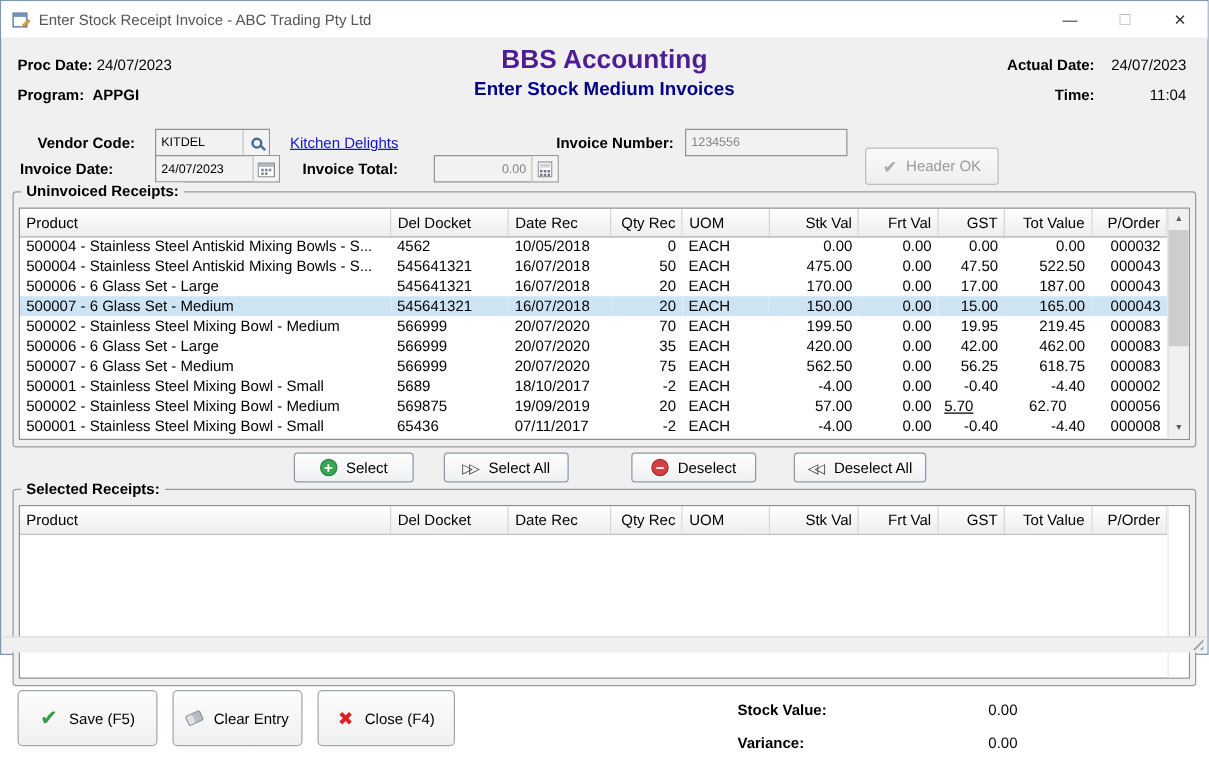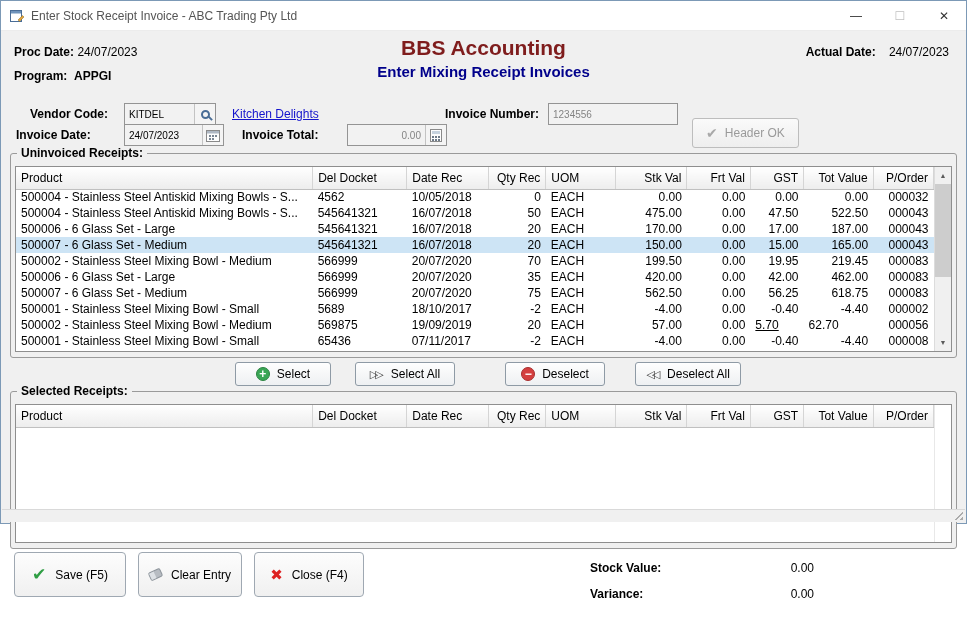"BBS Accounting" .app-title { color: #7f1d1d -> #4c1d95 }
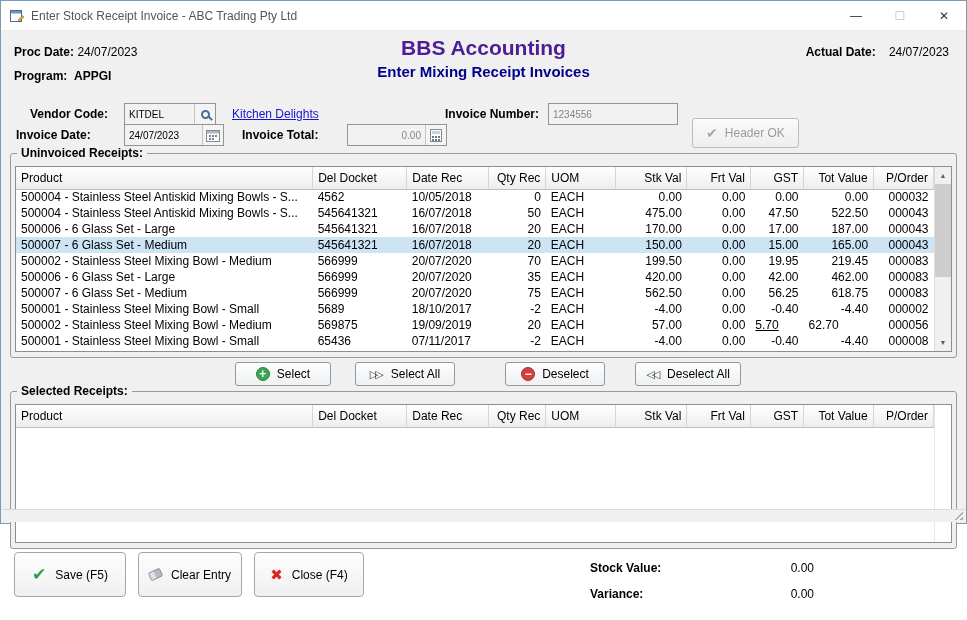"Enter Mixing Receipt Invoices" div.screen-title { text: Mixing Receipt -> Stock Medium }
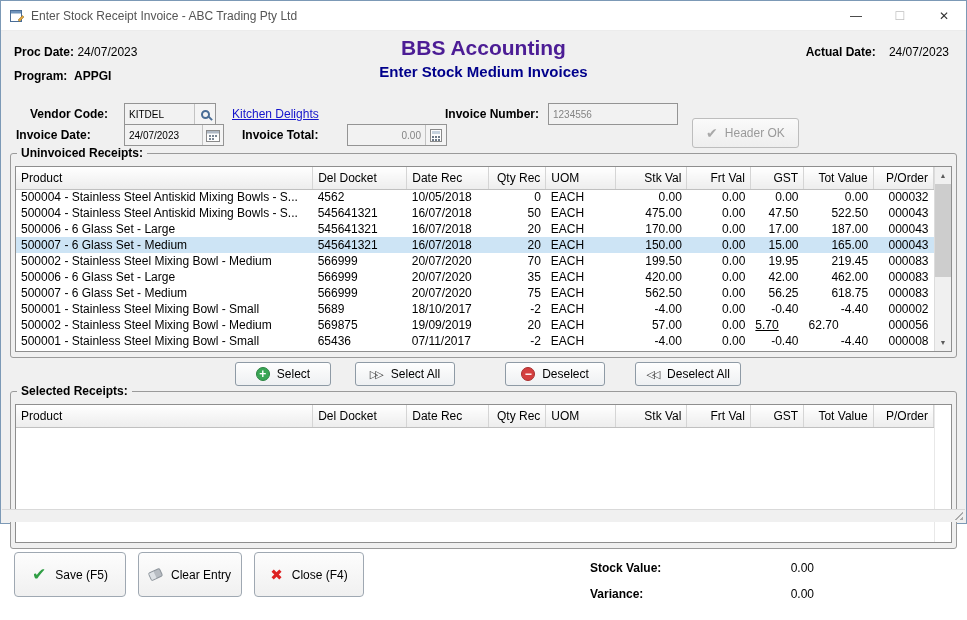"Time: 11:04" div { html: none -> <div><span>Time:</span> <span>11:04</span></div> }
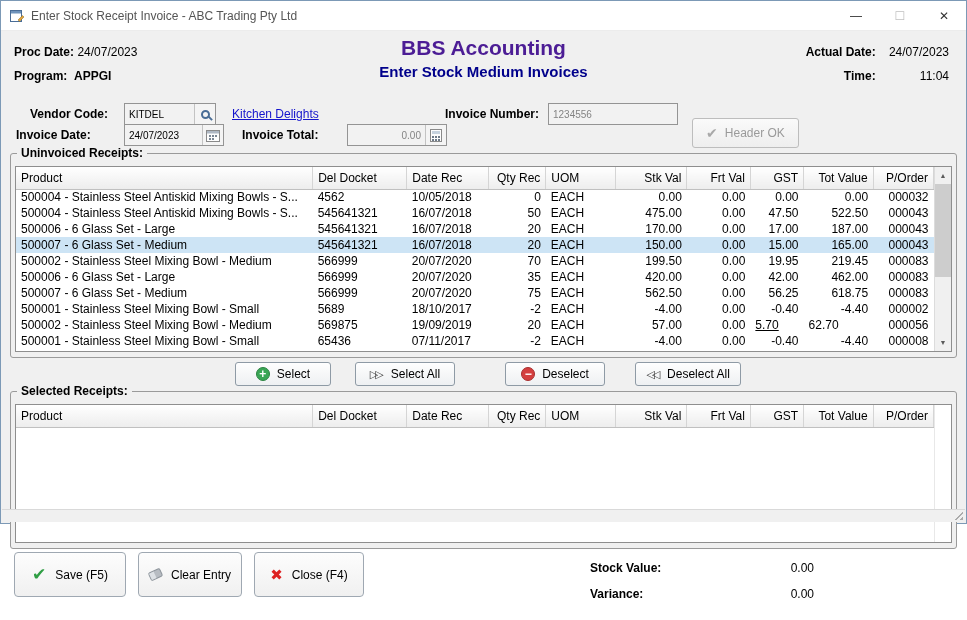"62.70" td { text-align: left -> center }
